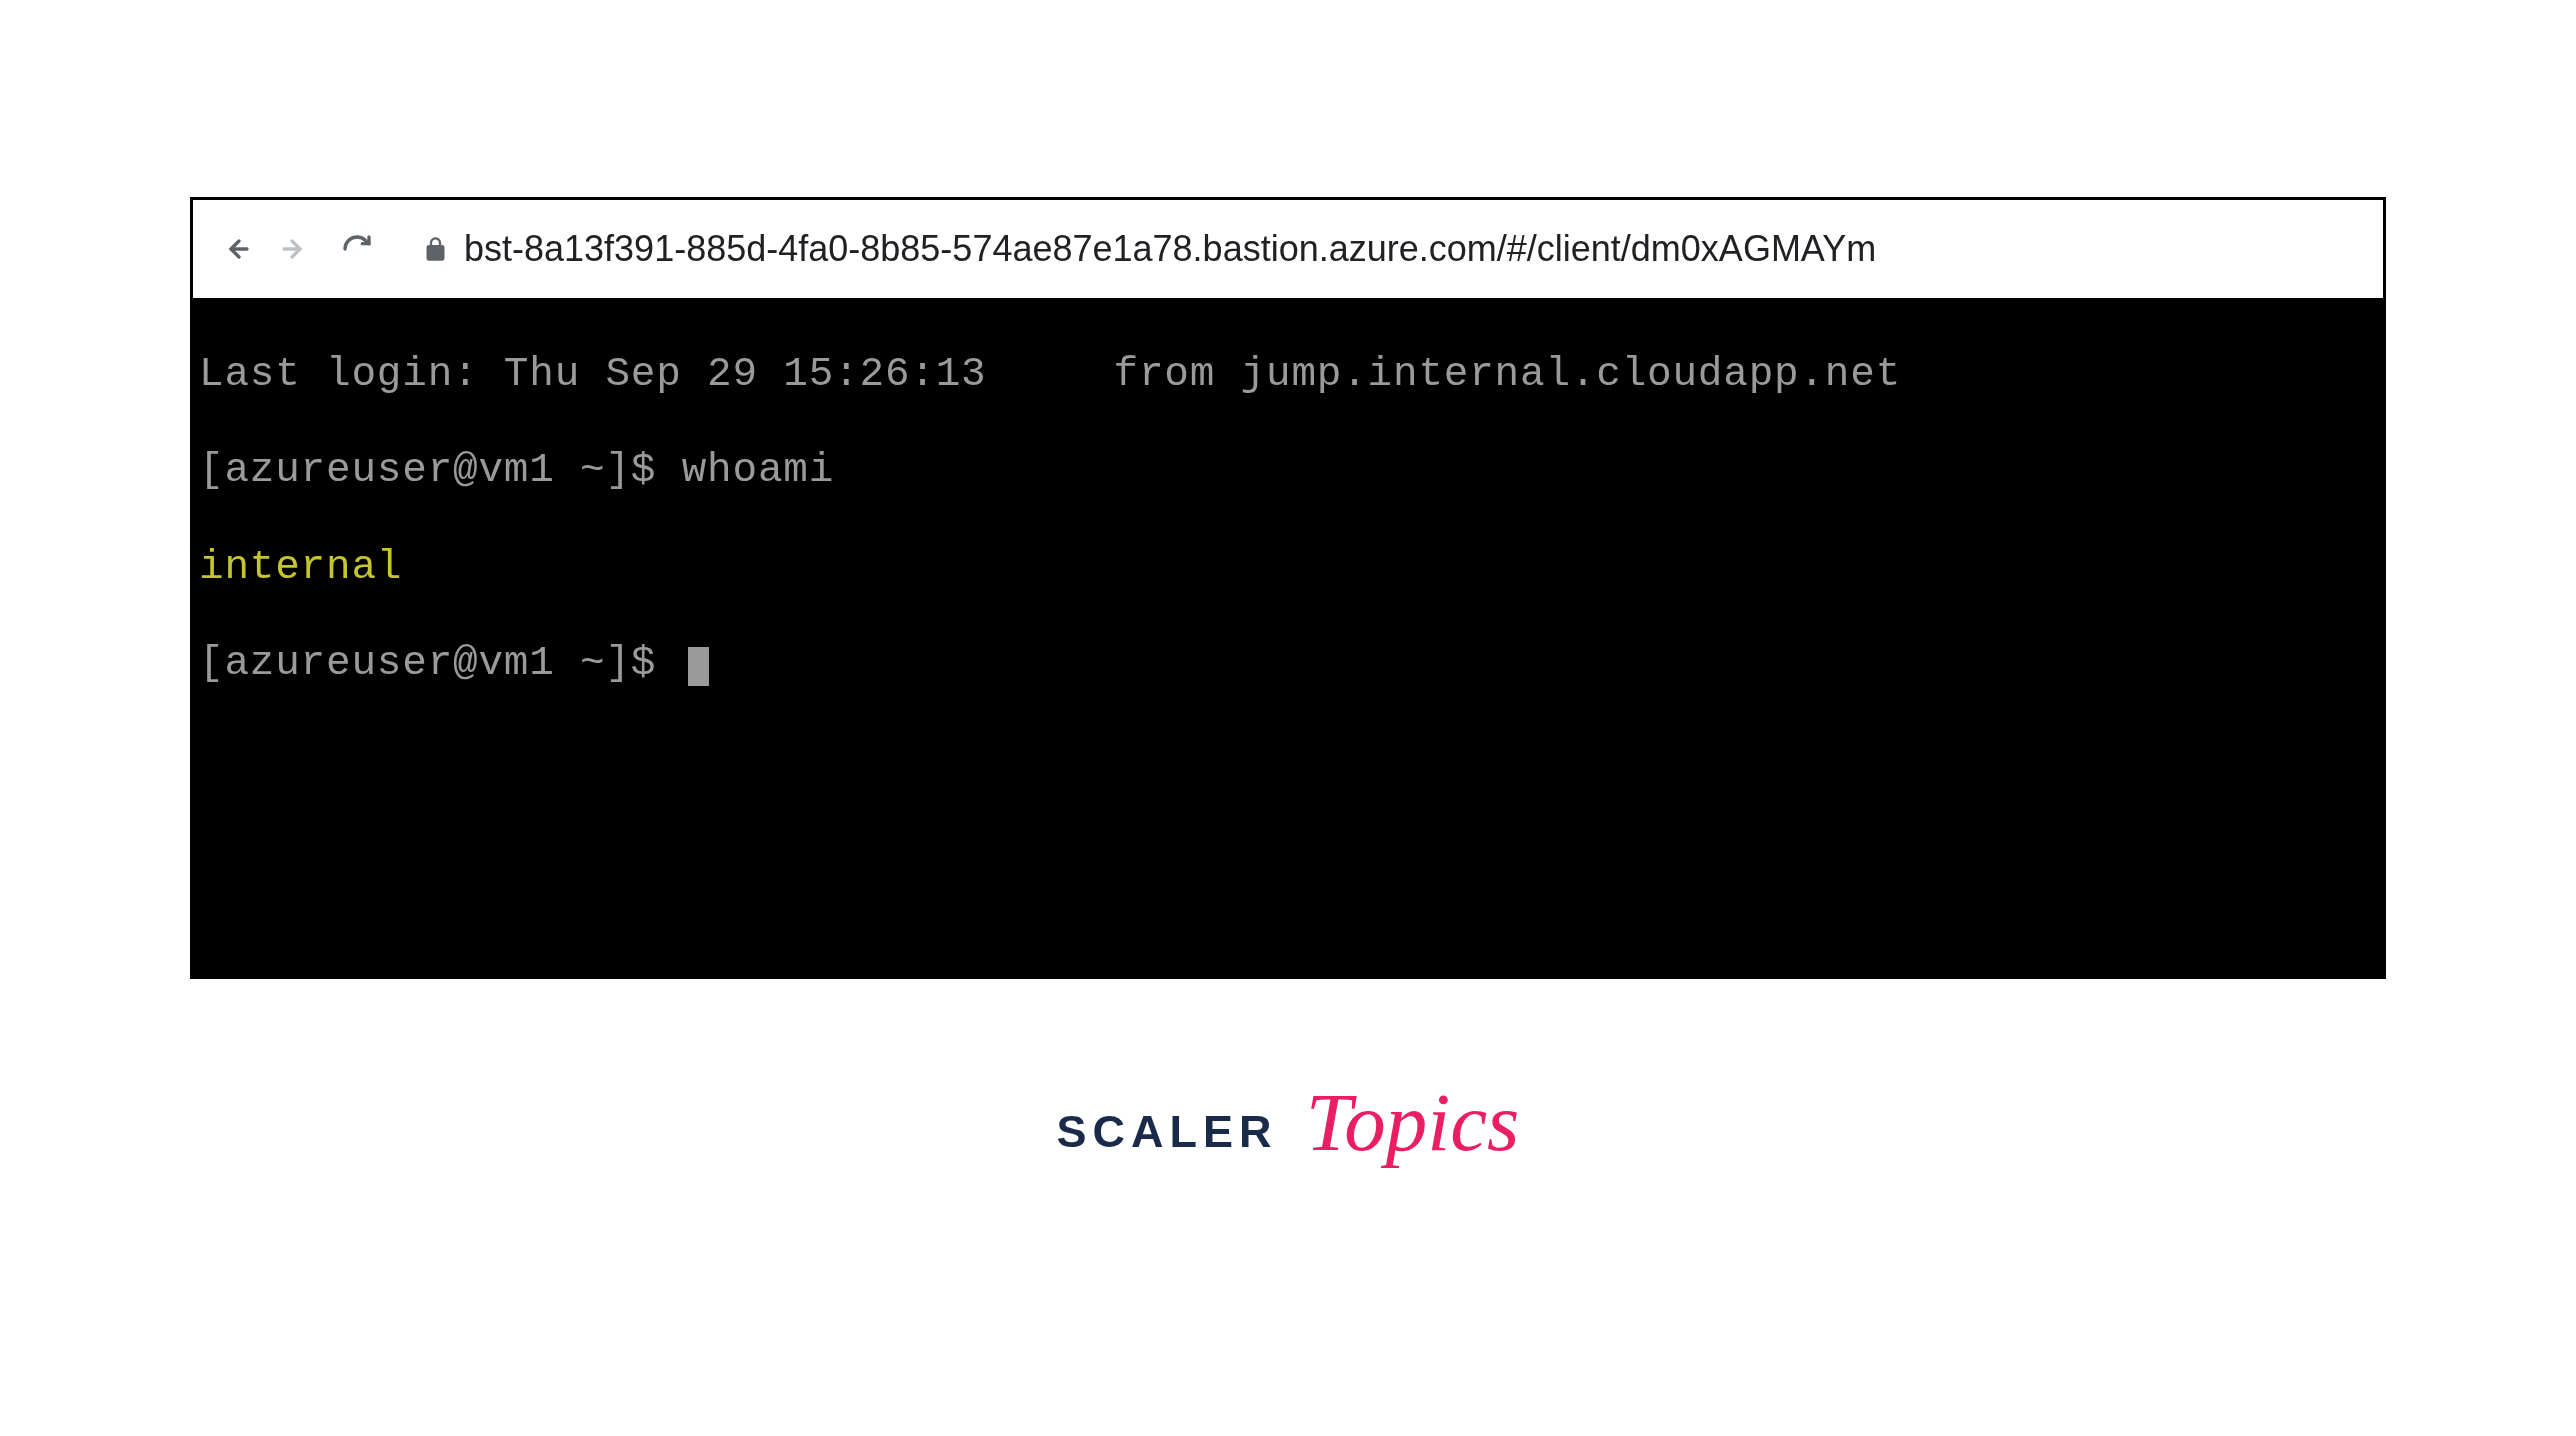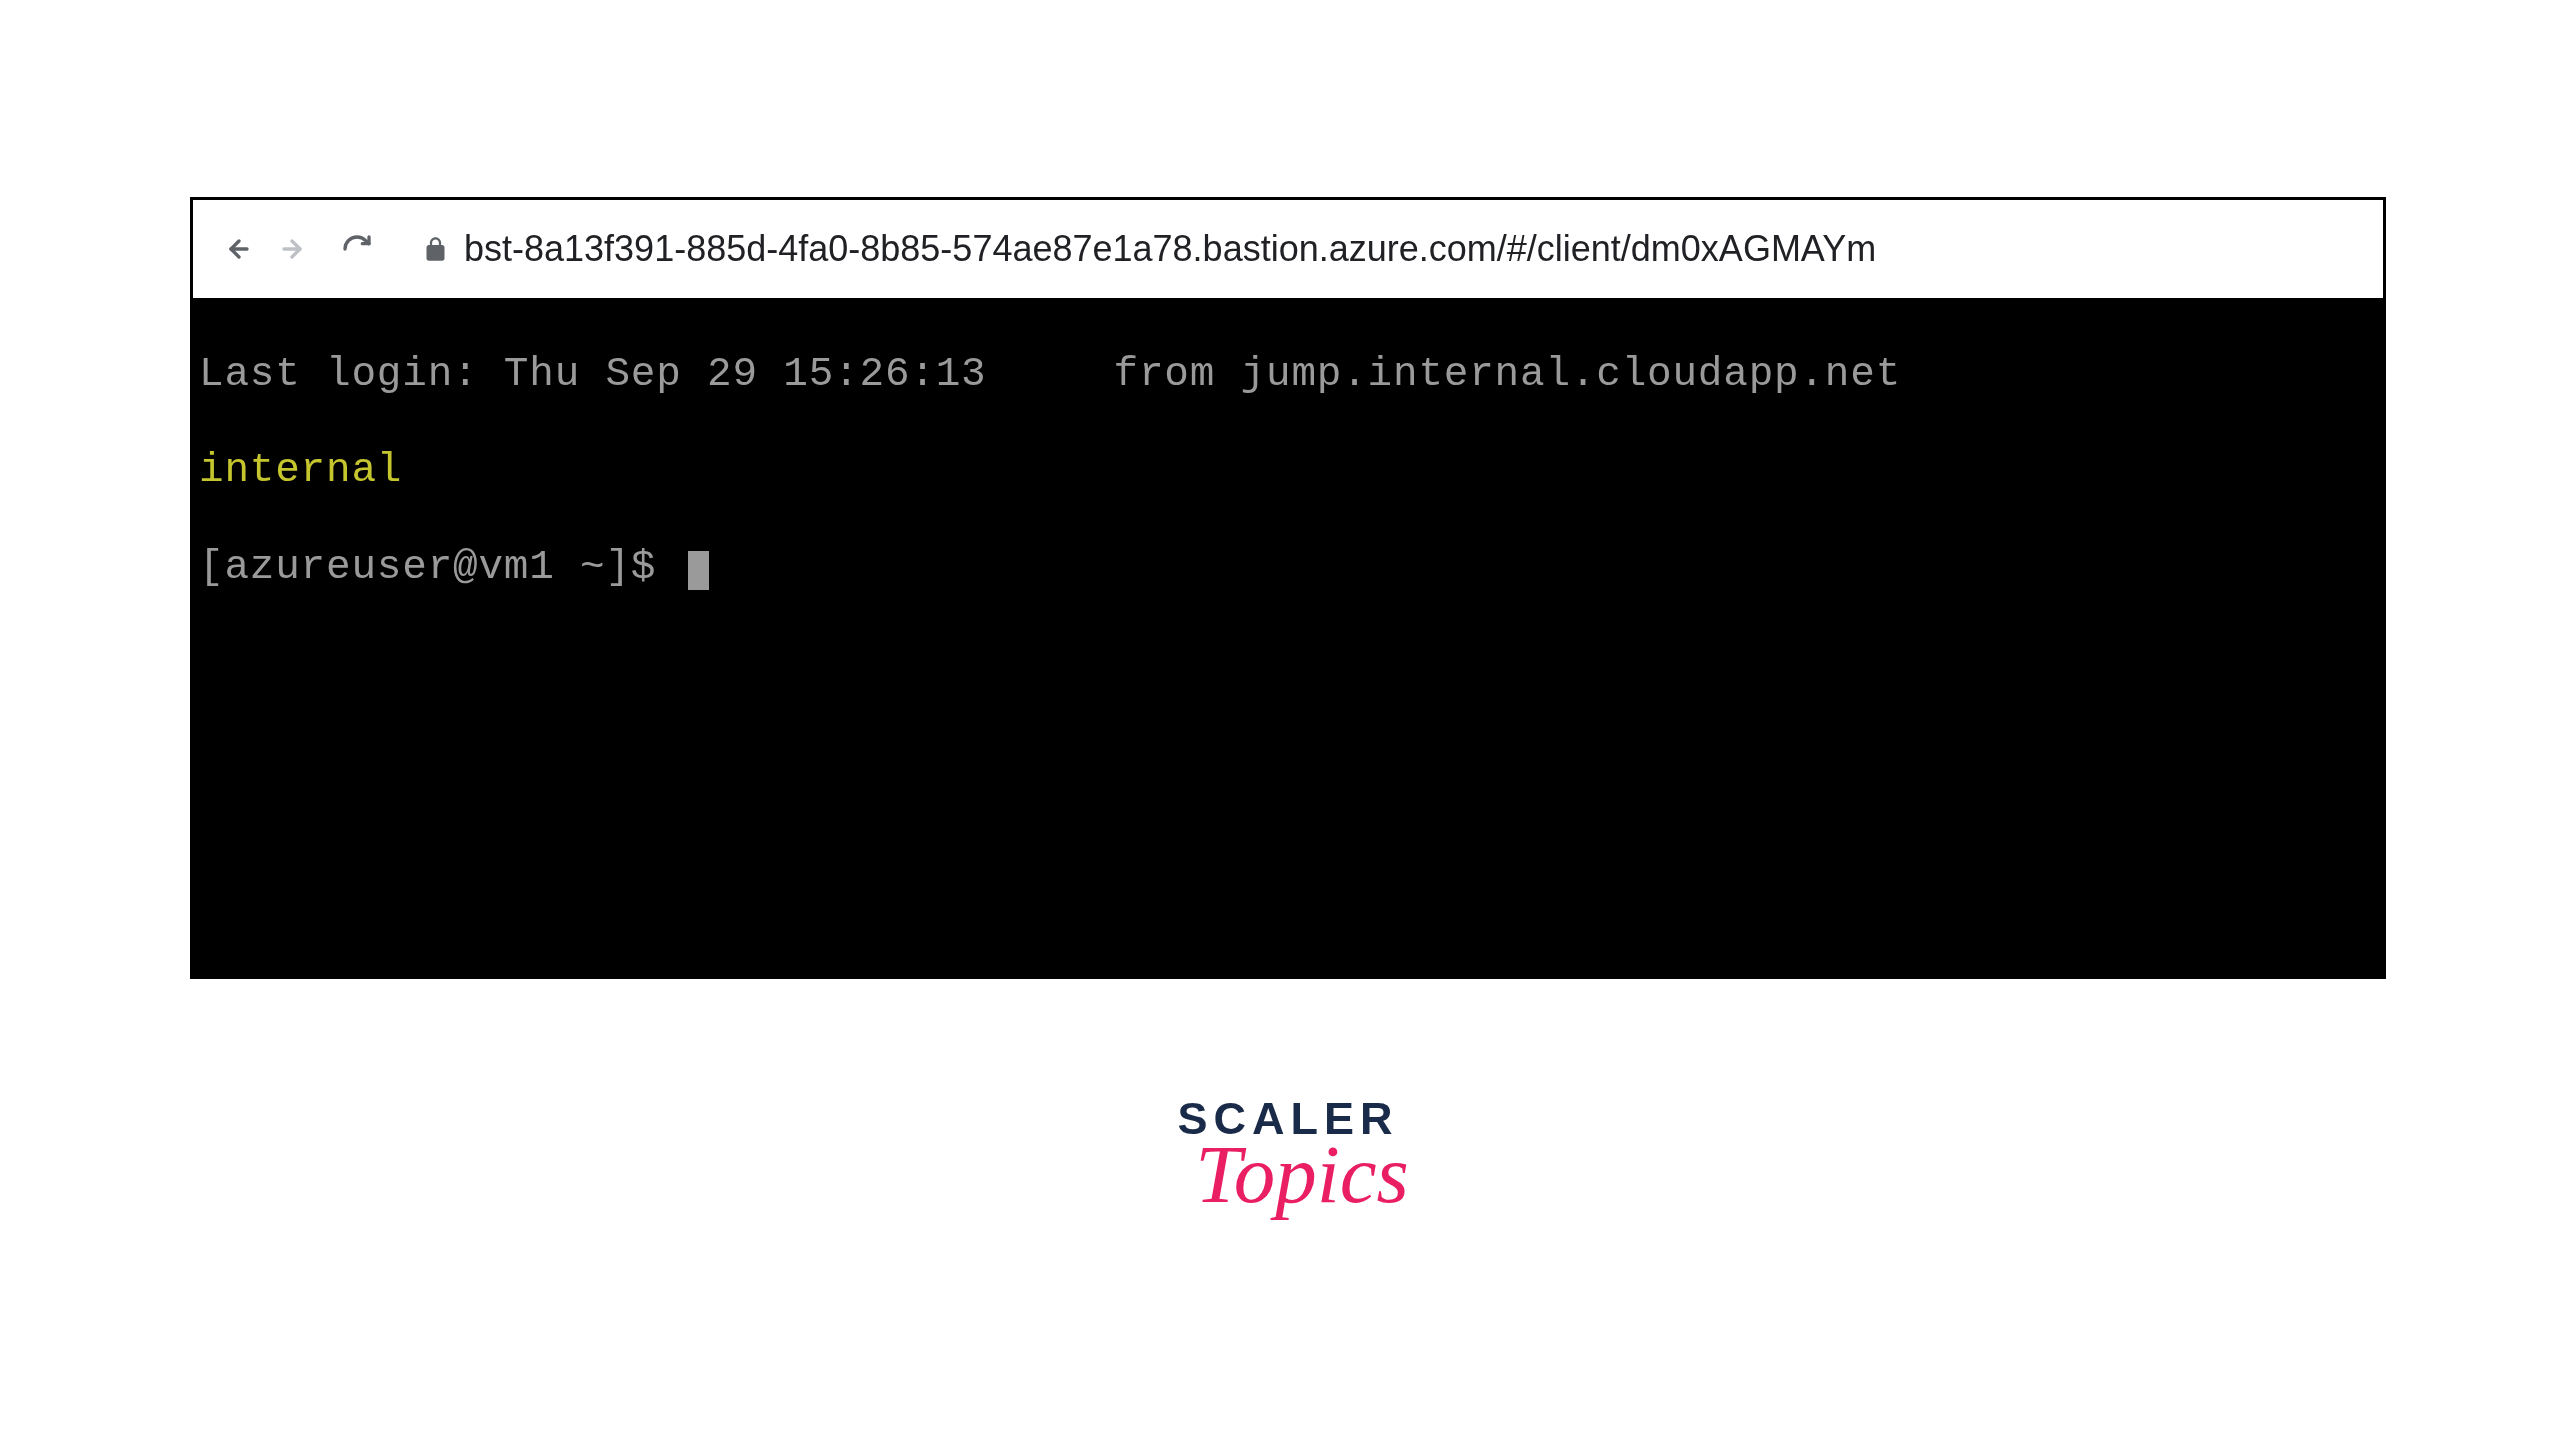"[azureuser@vm1 ~]$ whoami" div.terminal-line { html: none -> <div><span>[azureuser@vm1 ~]$ </span><span>whoami</span></div> }
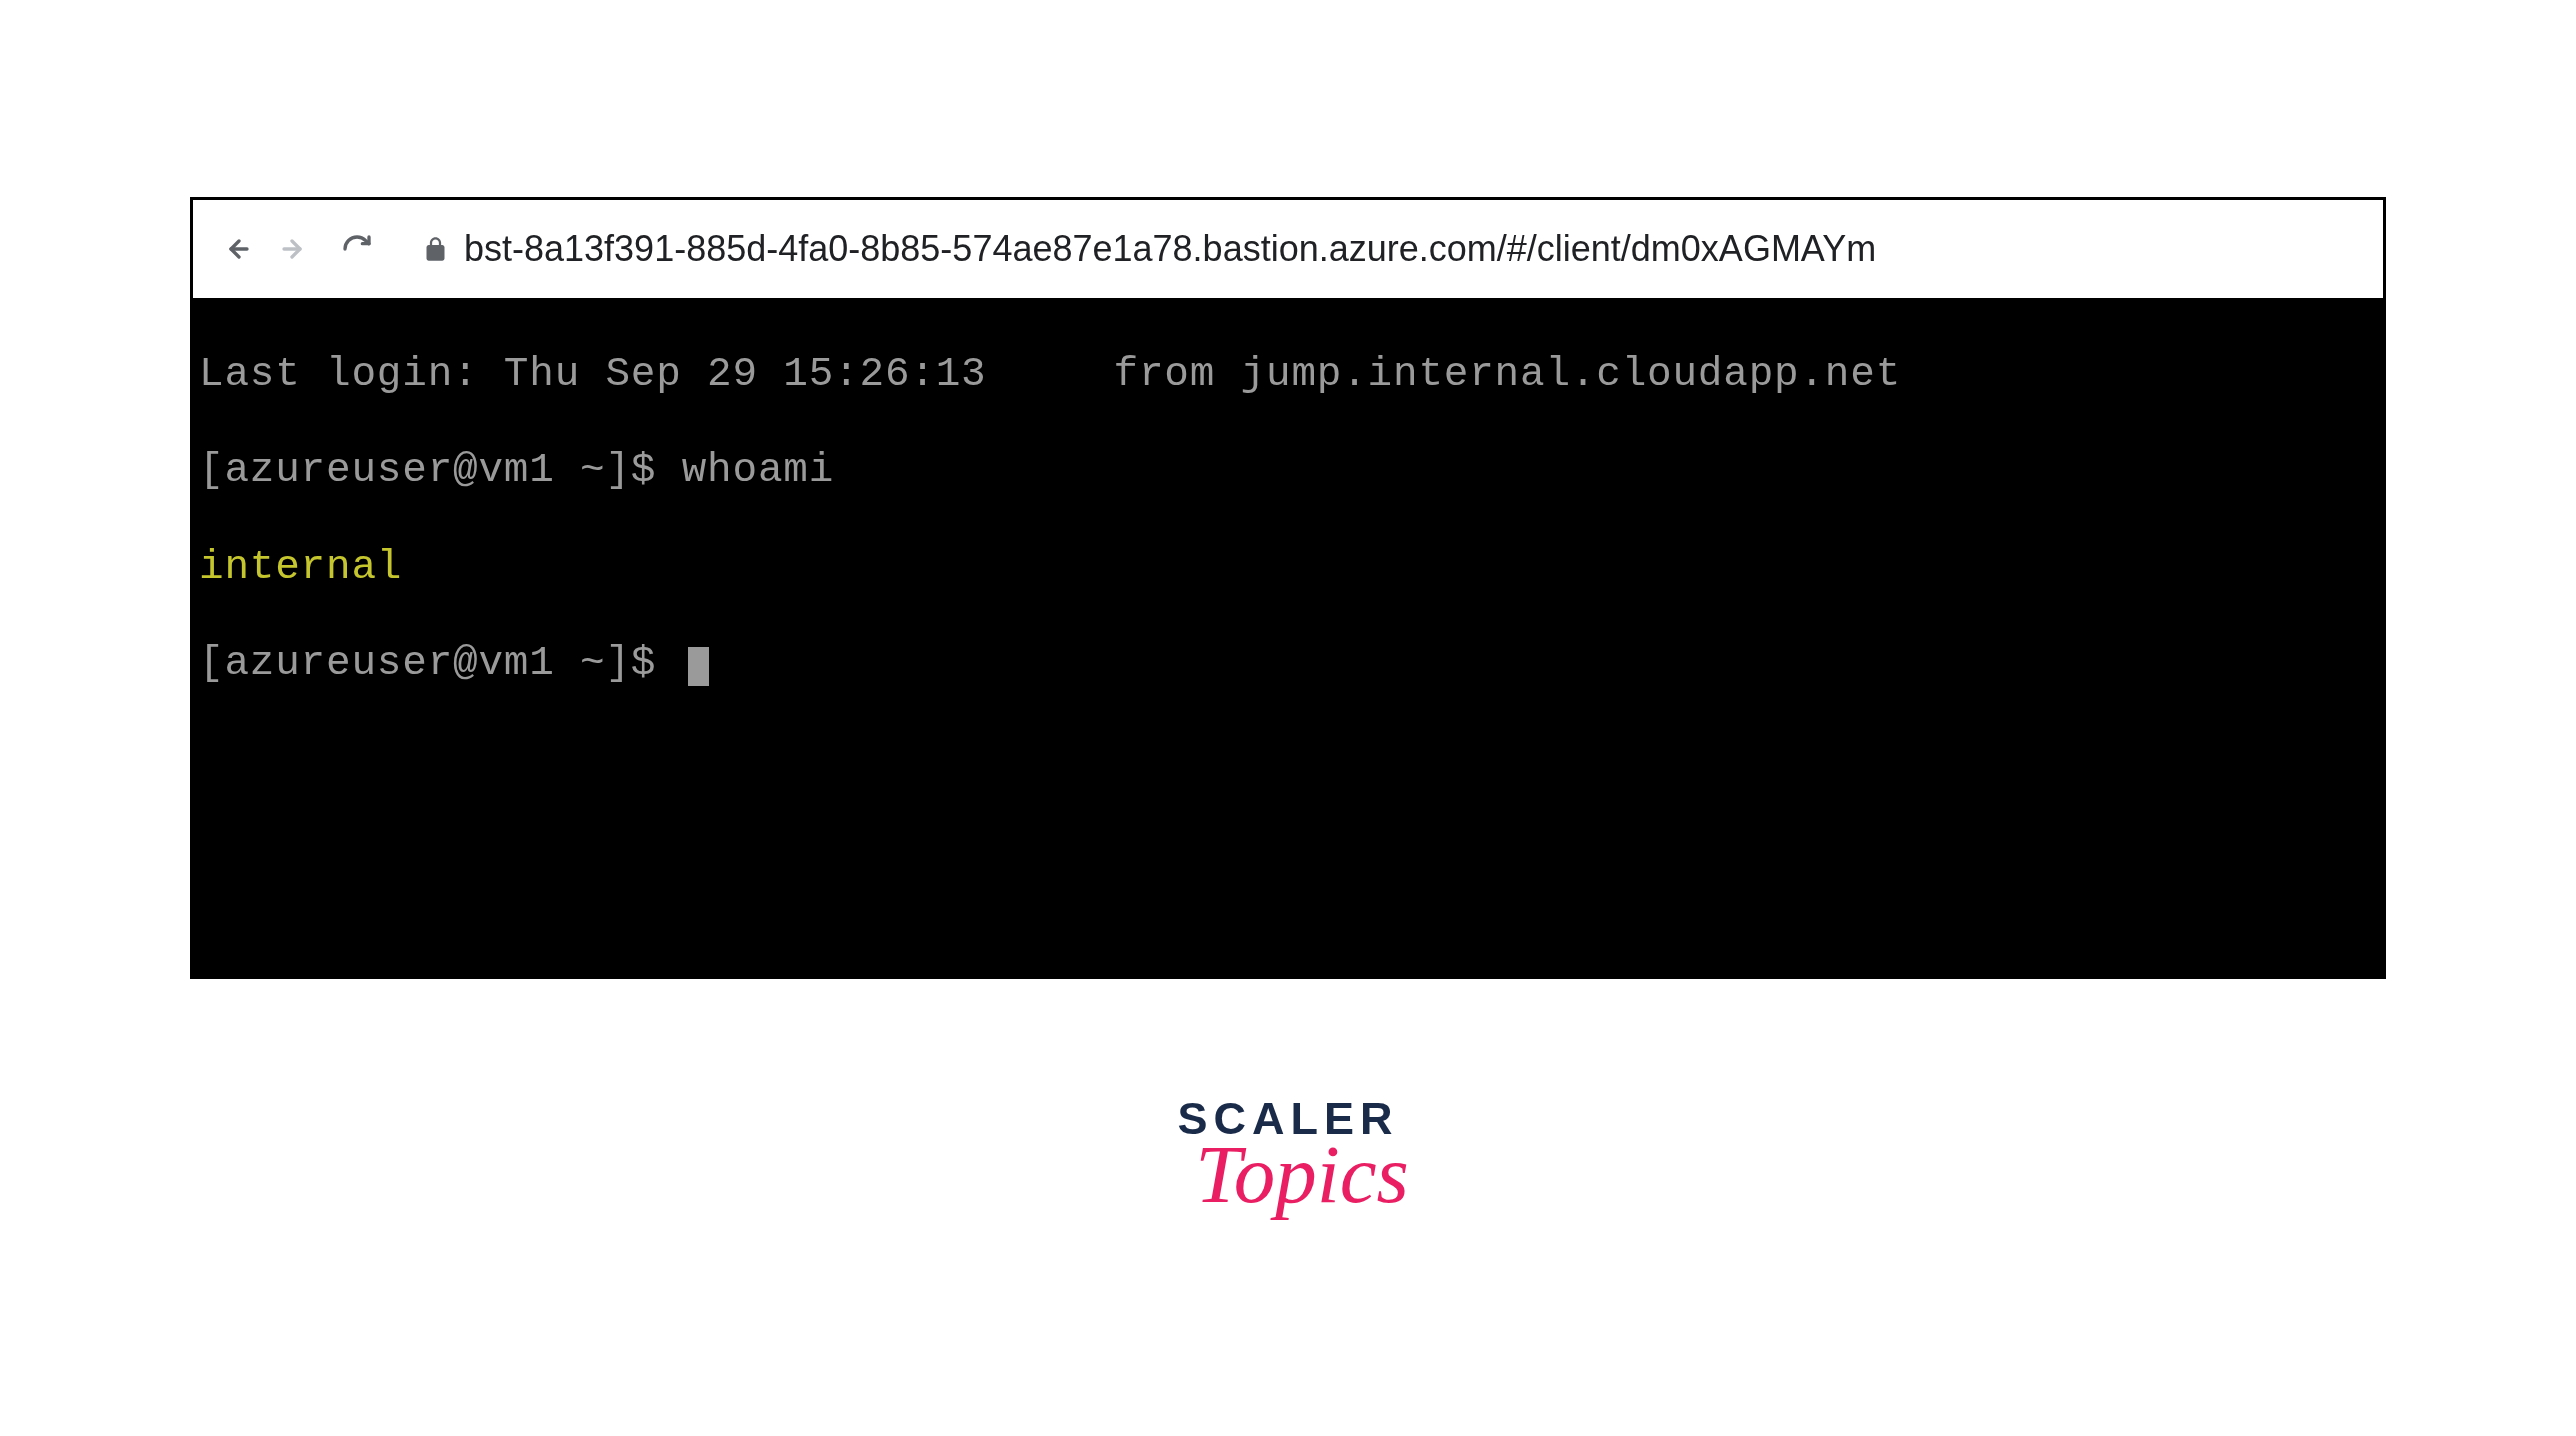"SCALER" .logo-container { flex-direction: column -> row }
